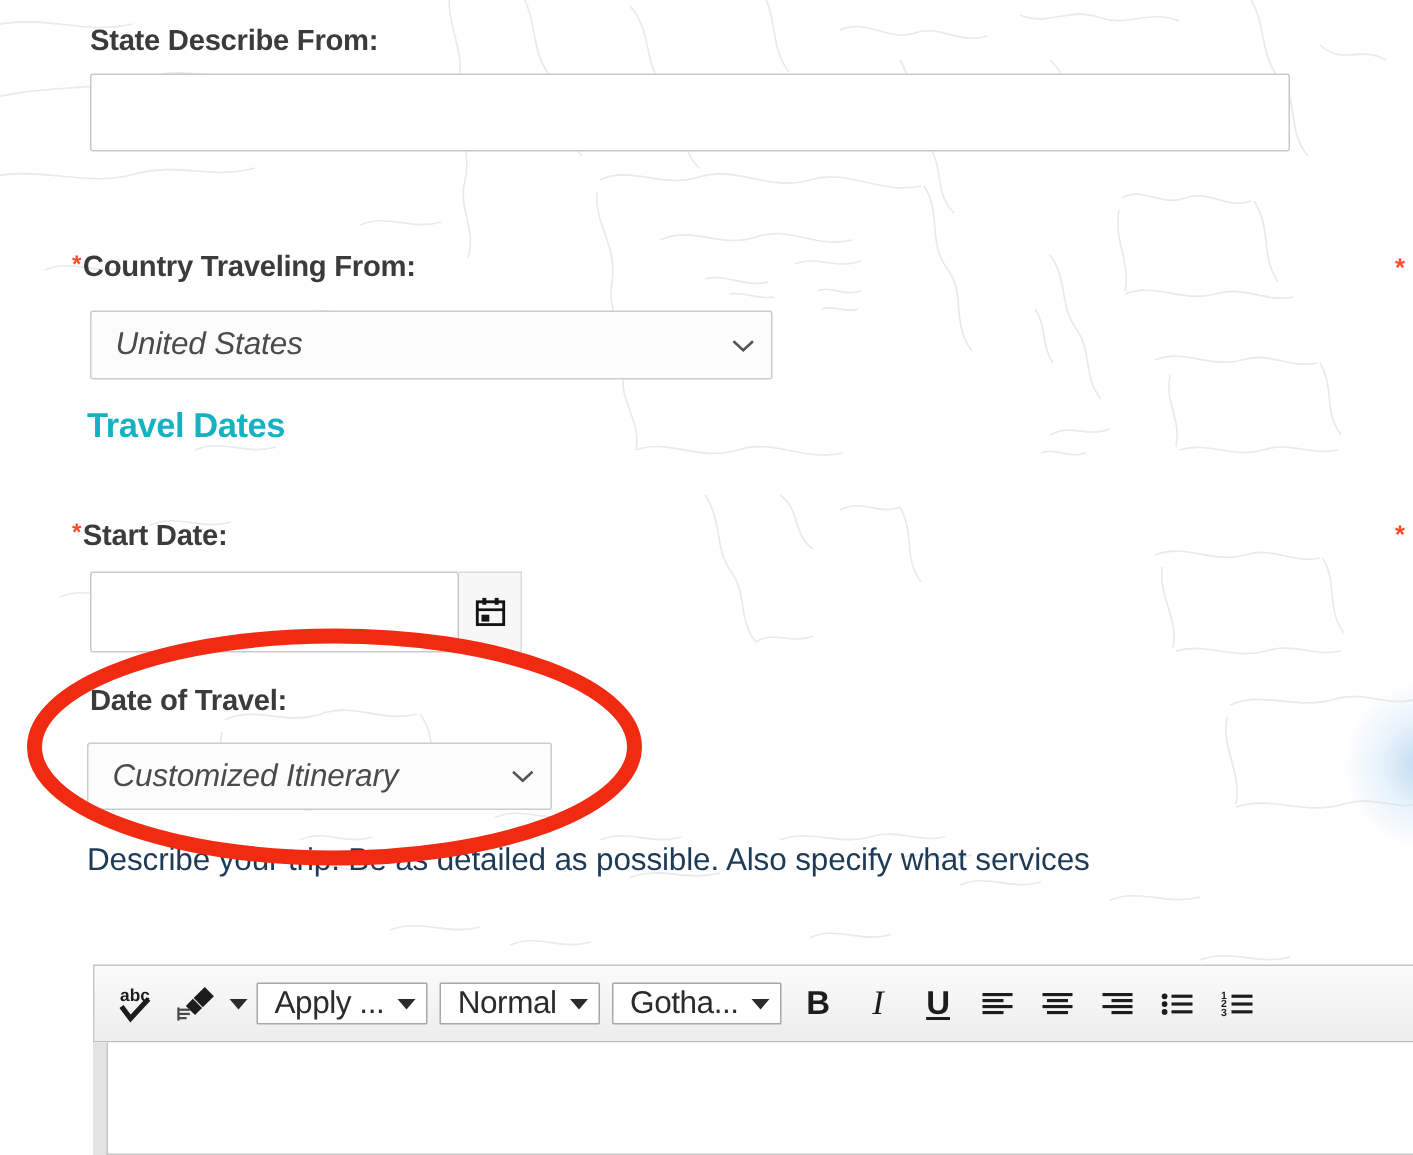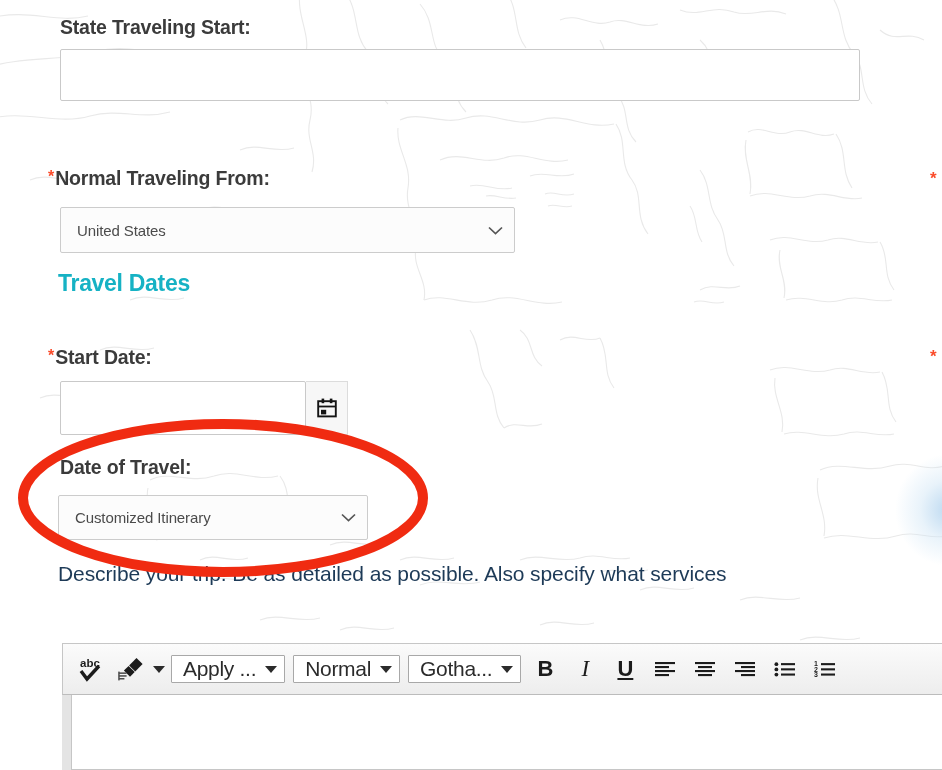"State Traveling Start:" div.lbl { text: Traveling Start -> Describe From }
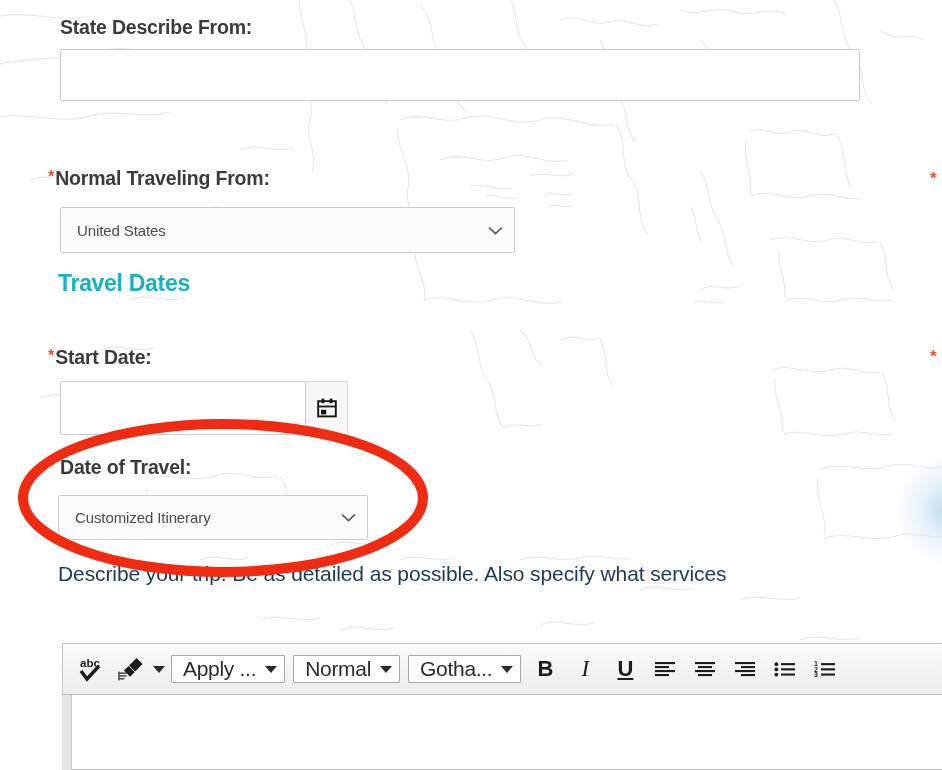"Normal Traveling From:" span.lbl { text: Normal -> Country }
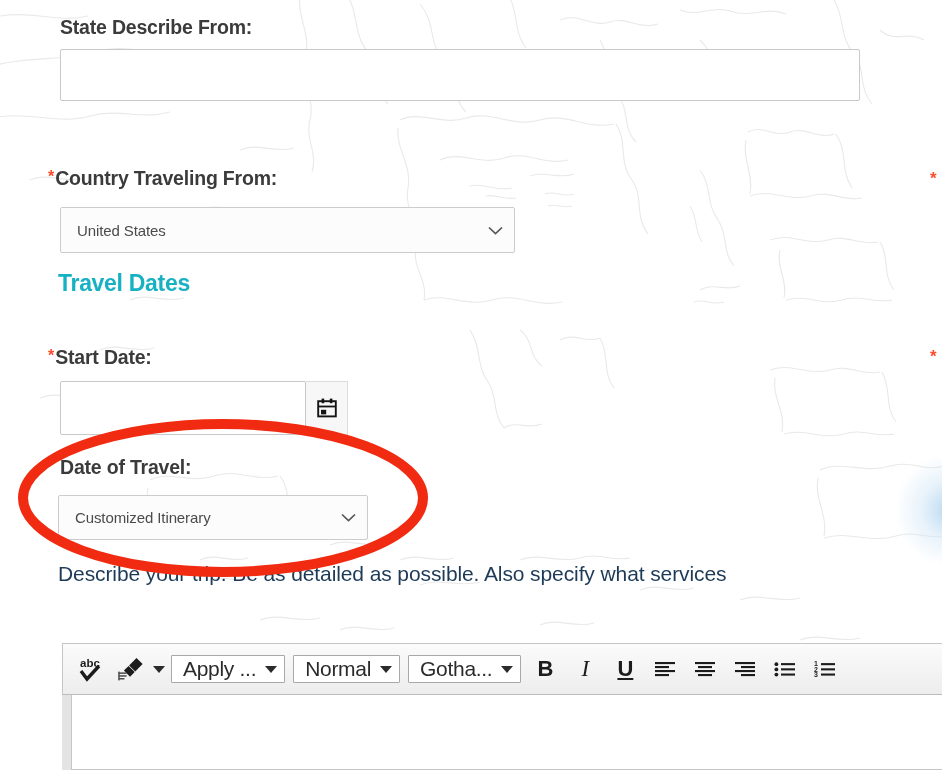"United States" .selbox .seltext { font-size: 15px -> 21px; font-style: none -> italic }
